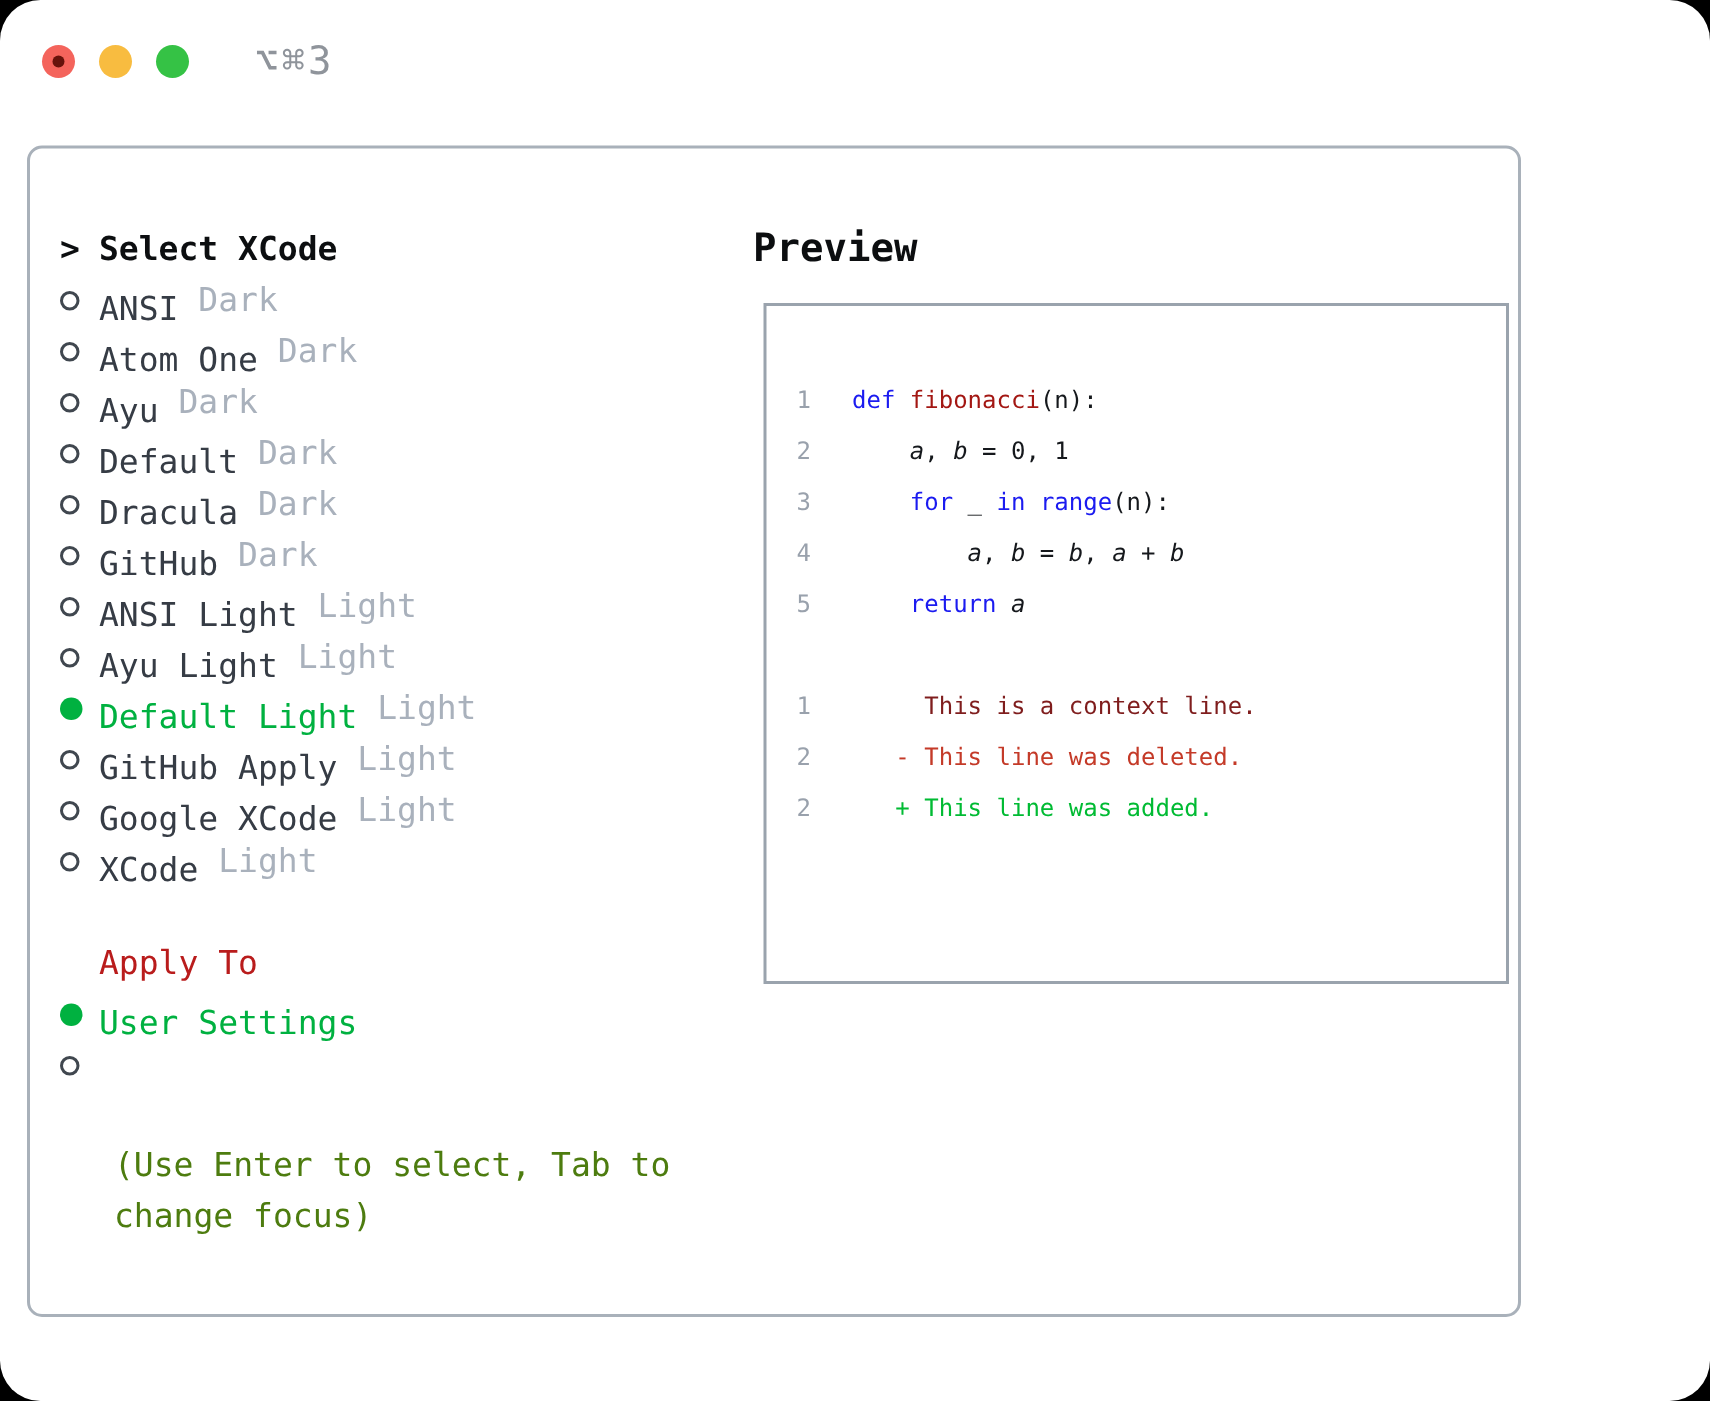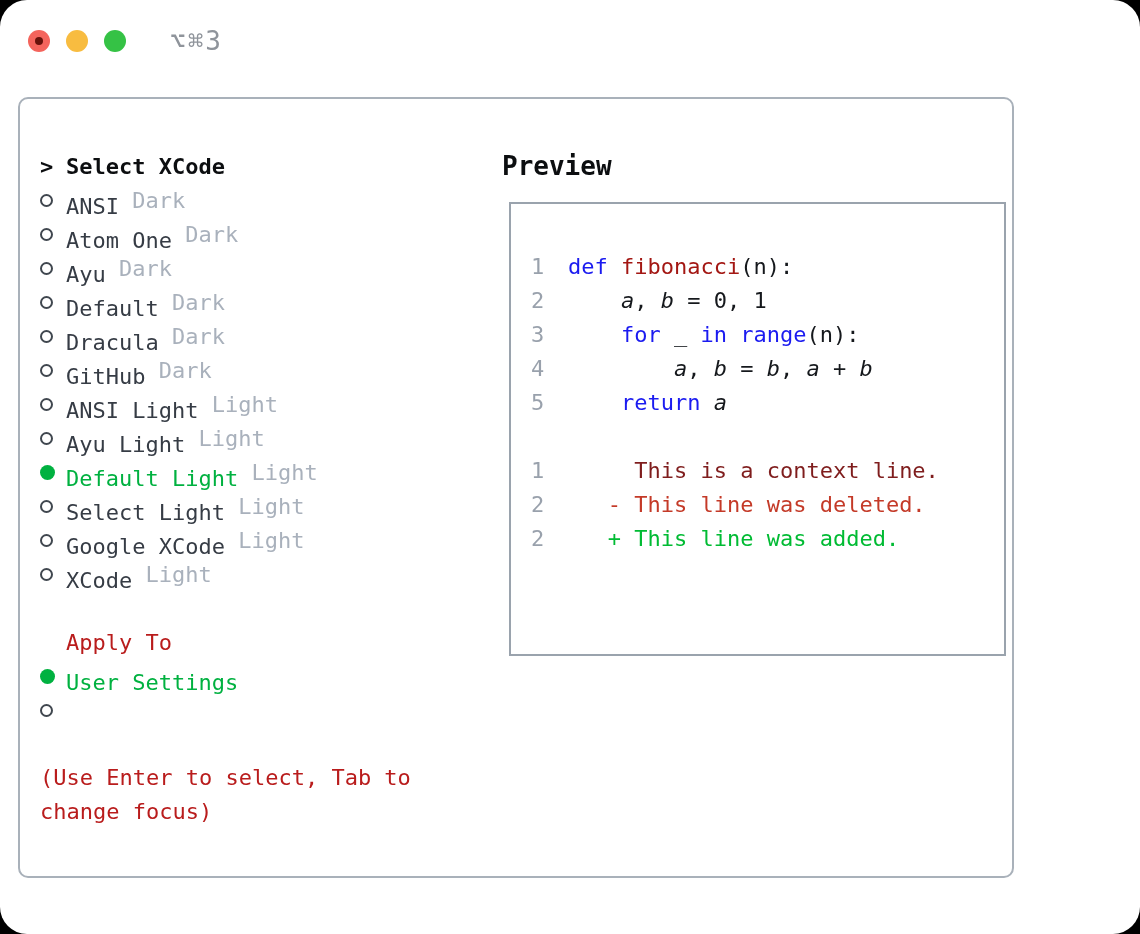"1 def fibonacci(n):" .code-line { font-size: 22px -> 16px }
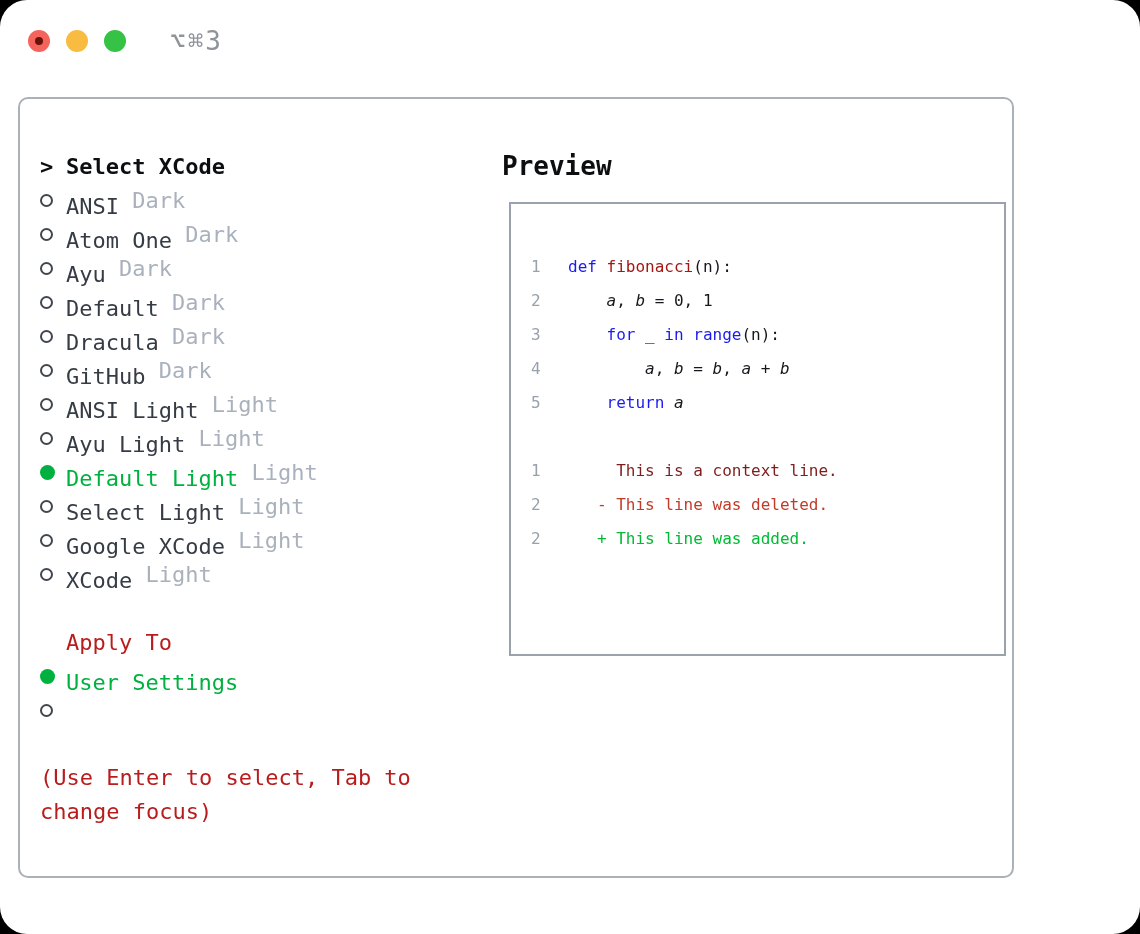"Select Light" span.item-name { text: Select Light -> GitHub Apply }
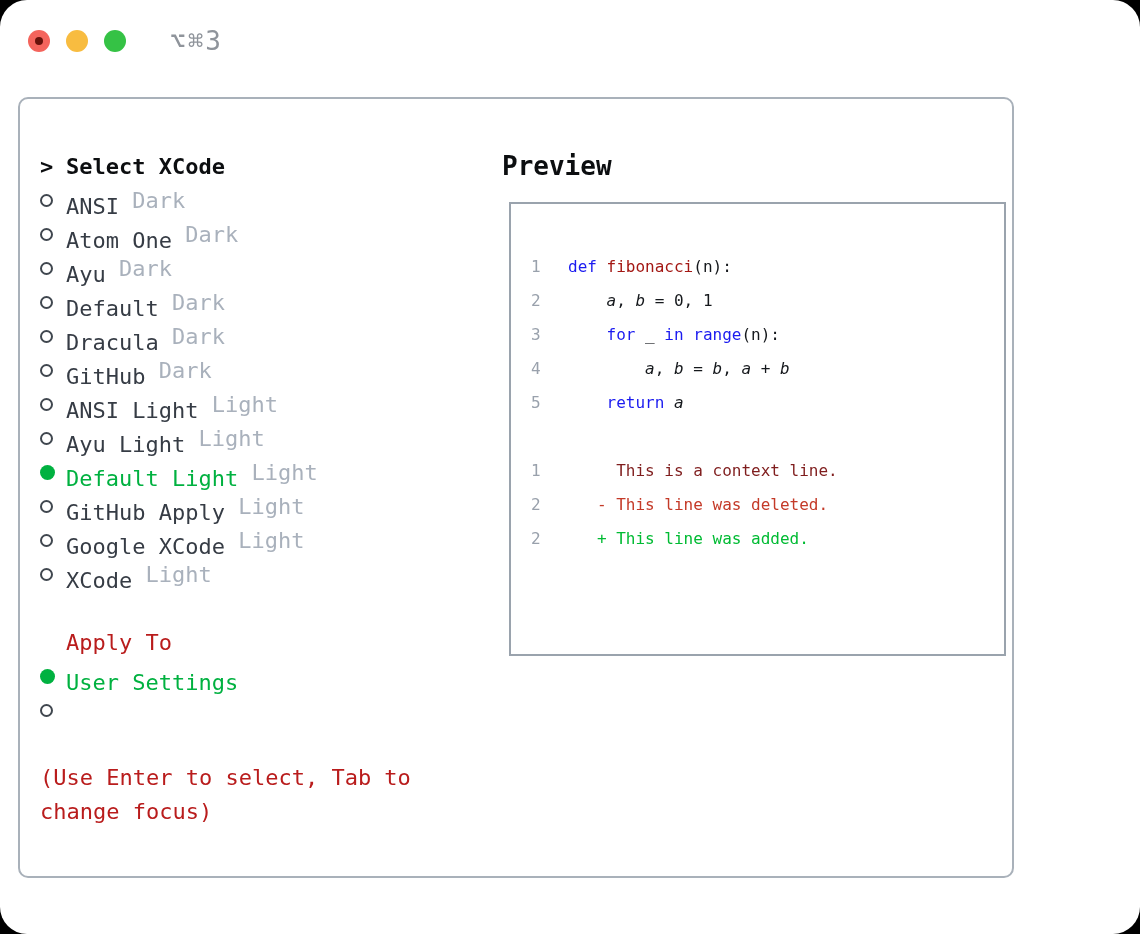"(Use Enter to select, Tab" .hint { color: #b91c1c -> #4d7c0f; margin-left: none -> 36px }
